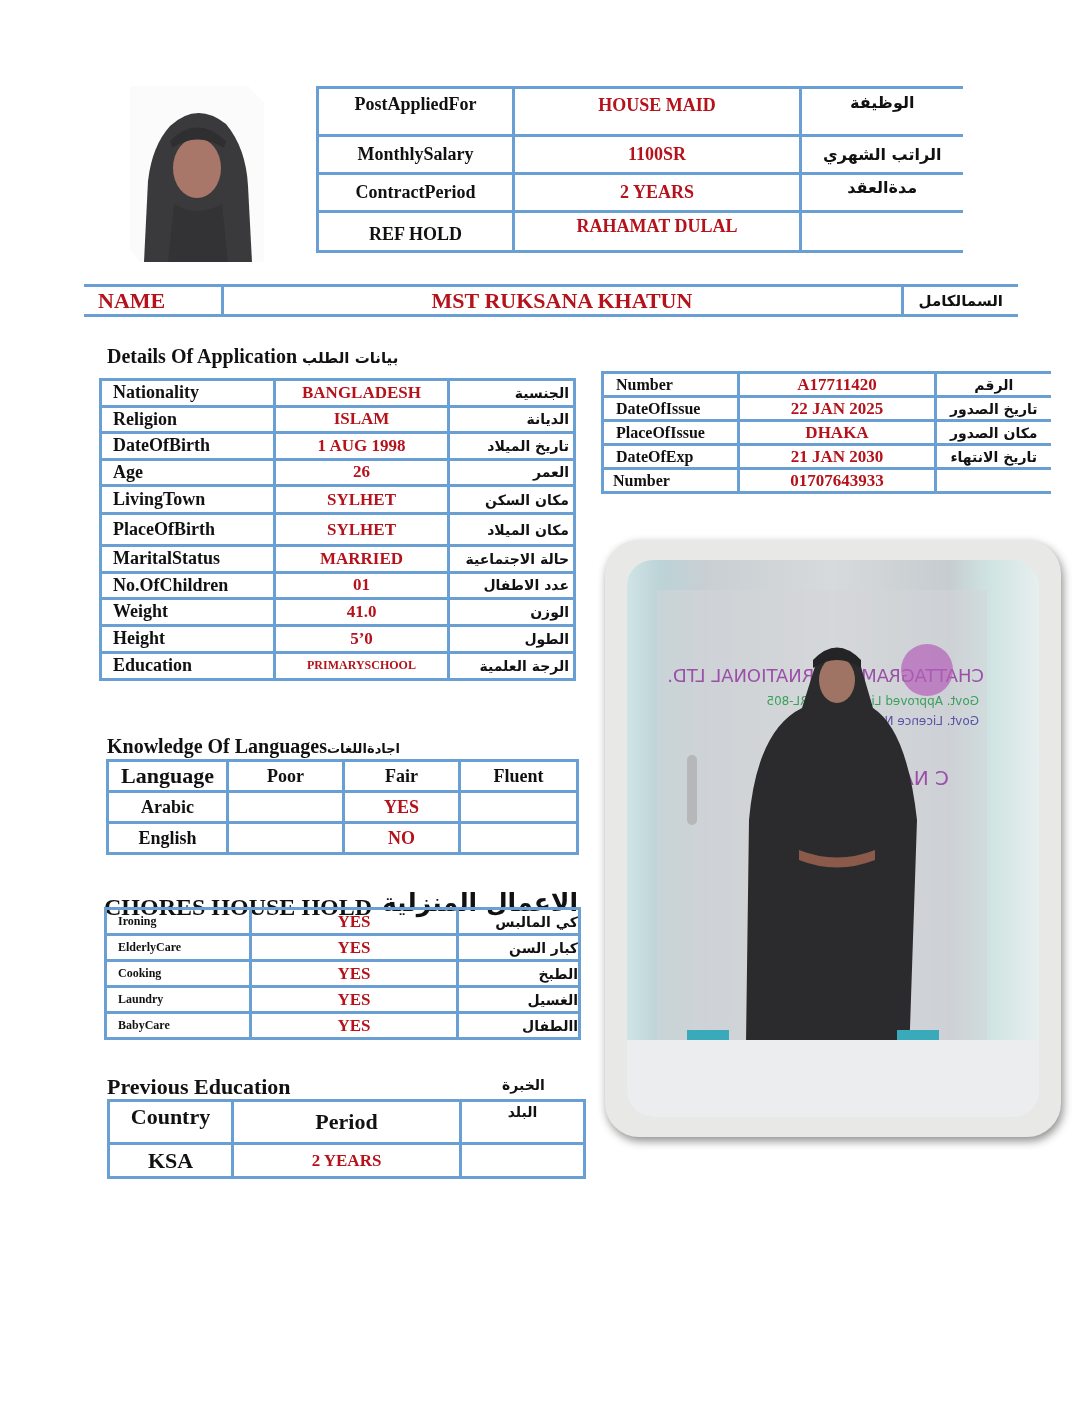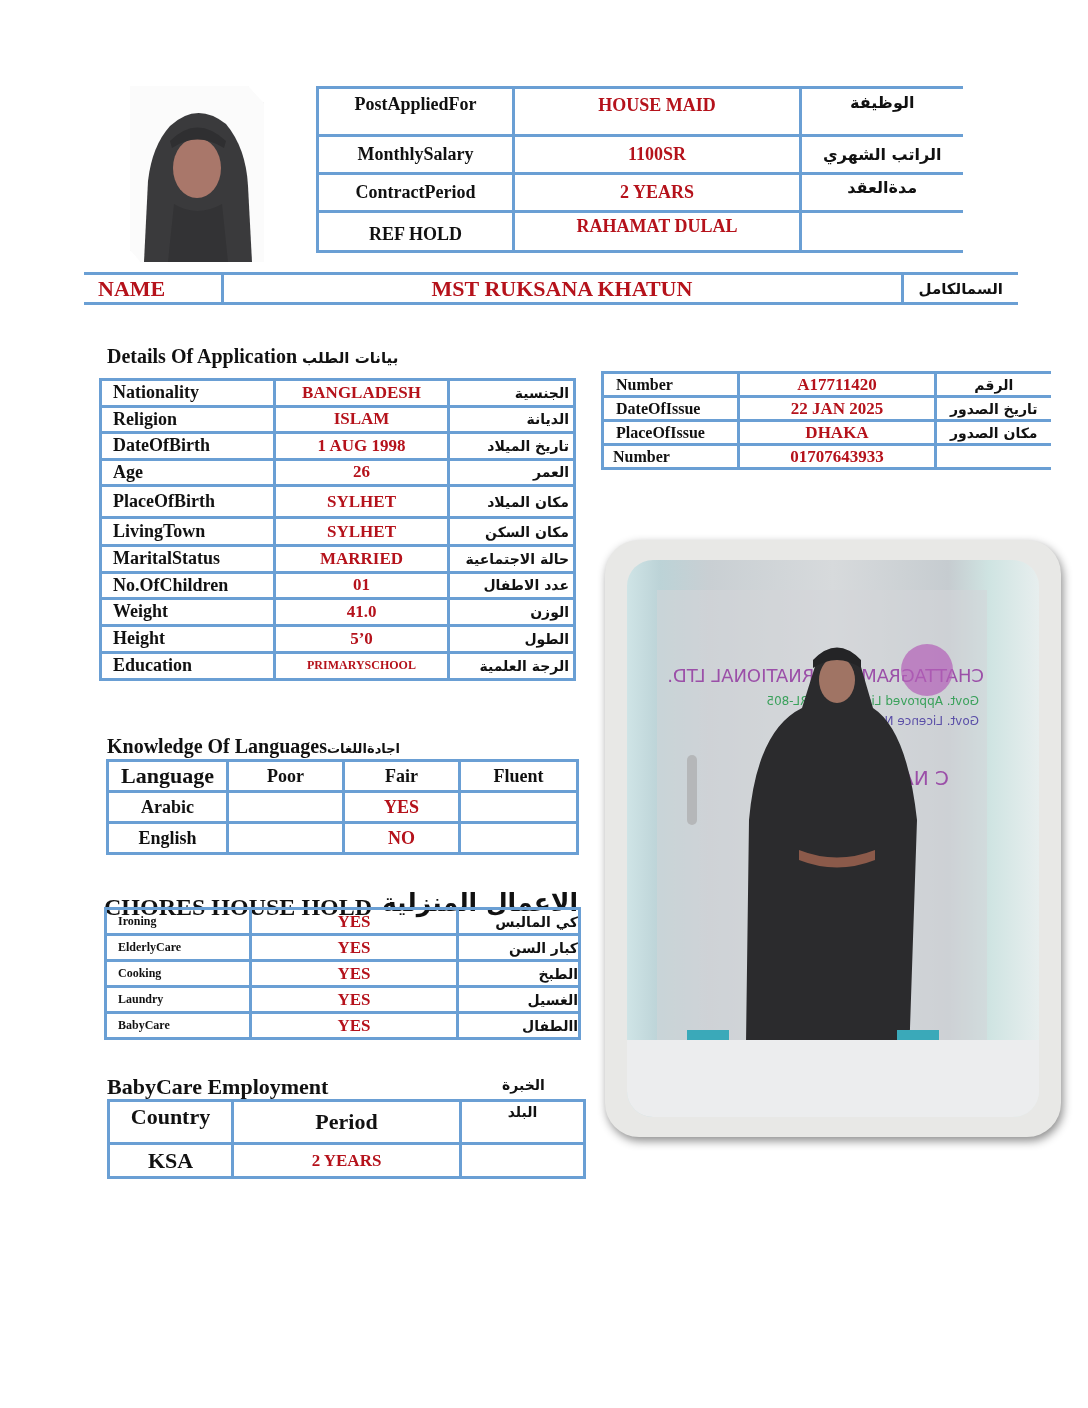"NAME" #name-table { top: 272px -> 284px }
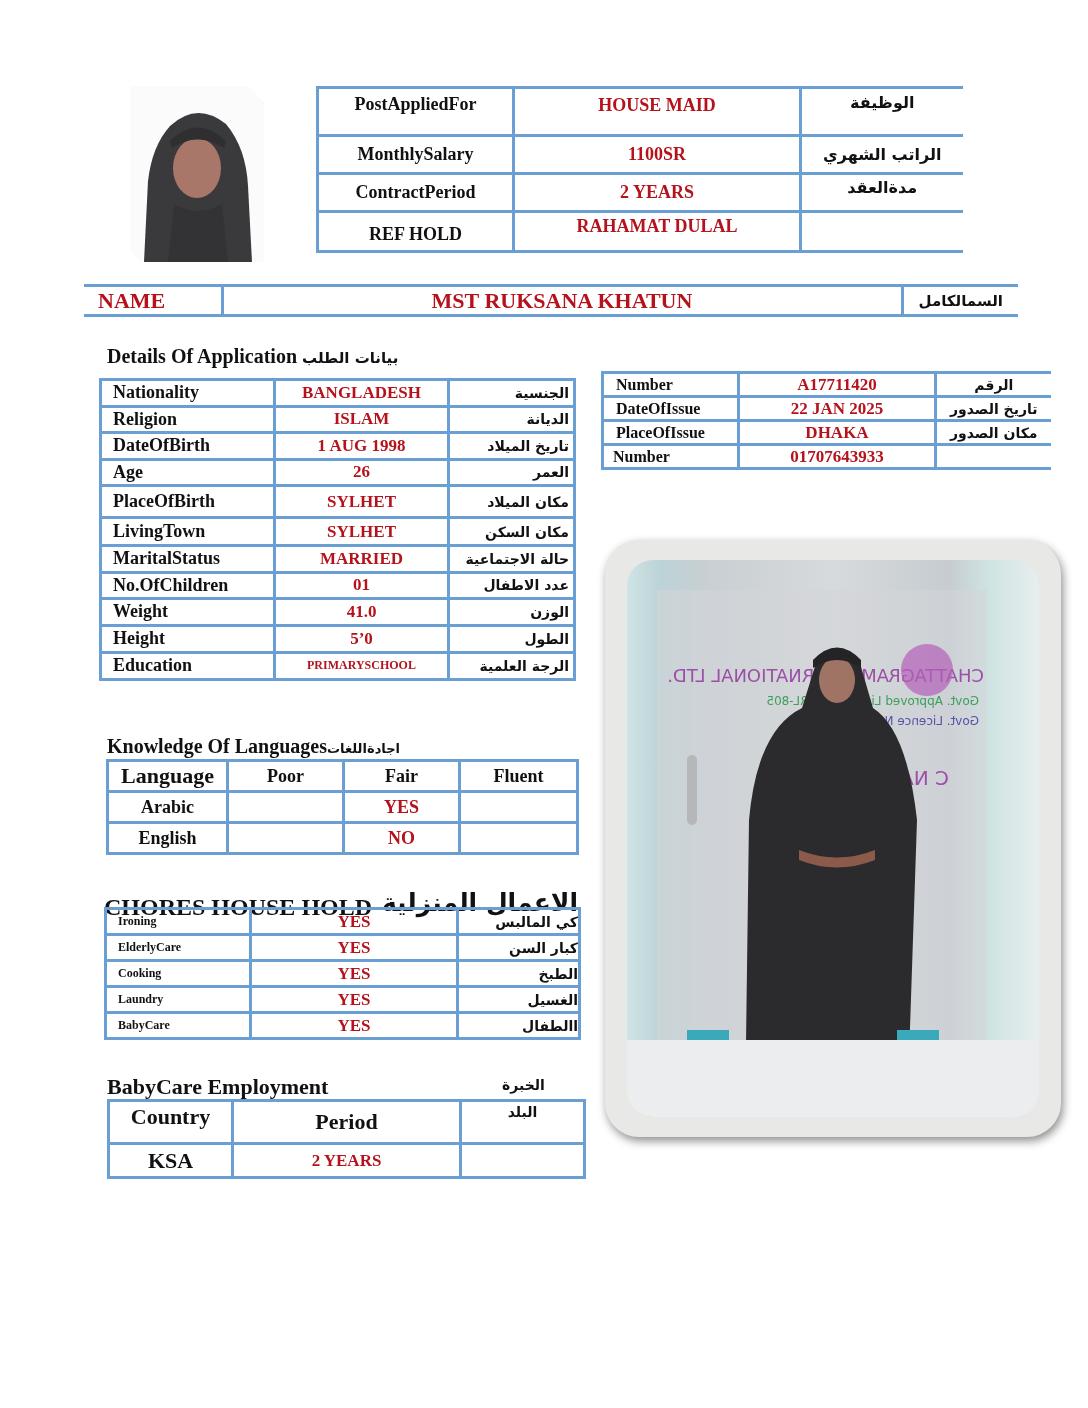"DateOfExp" tr { html: none -> <tr> <td>DateOfExp</td> <td>21 JAN 2030</td> <td>تاريخ الانتهاء</td> </tr> }
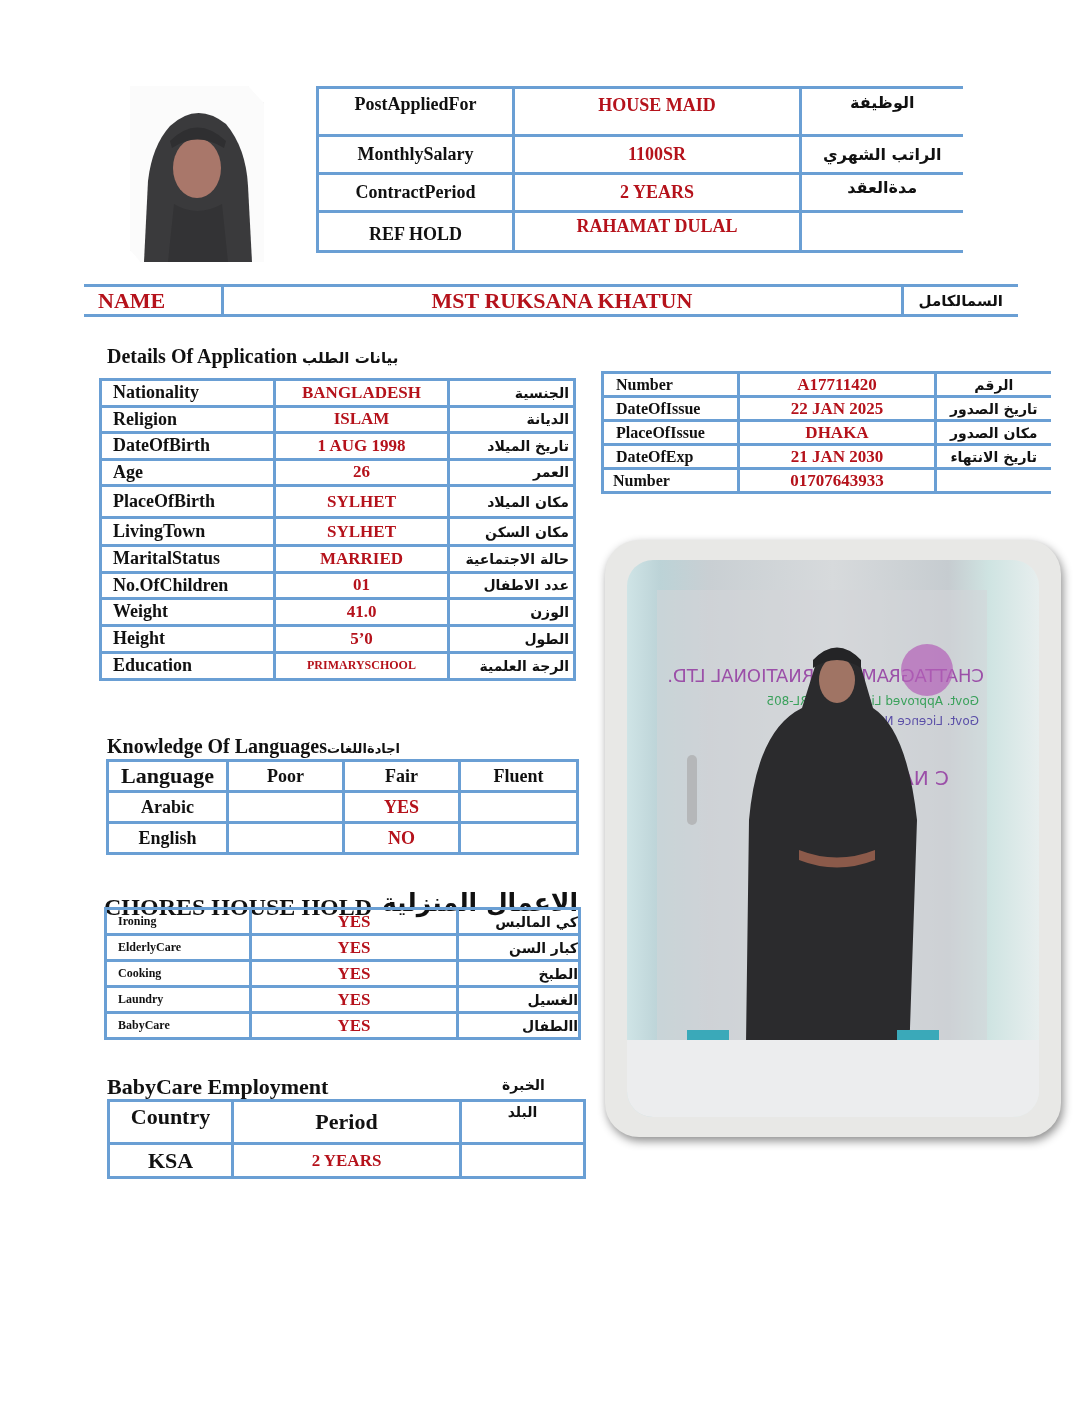"PlaceOfBirth" tr { order: before "LivingTown" -> after "LivingTown" }
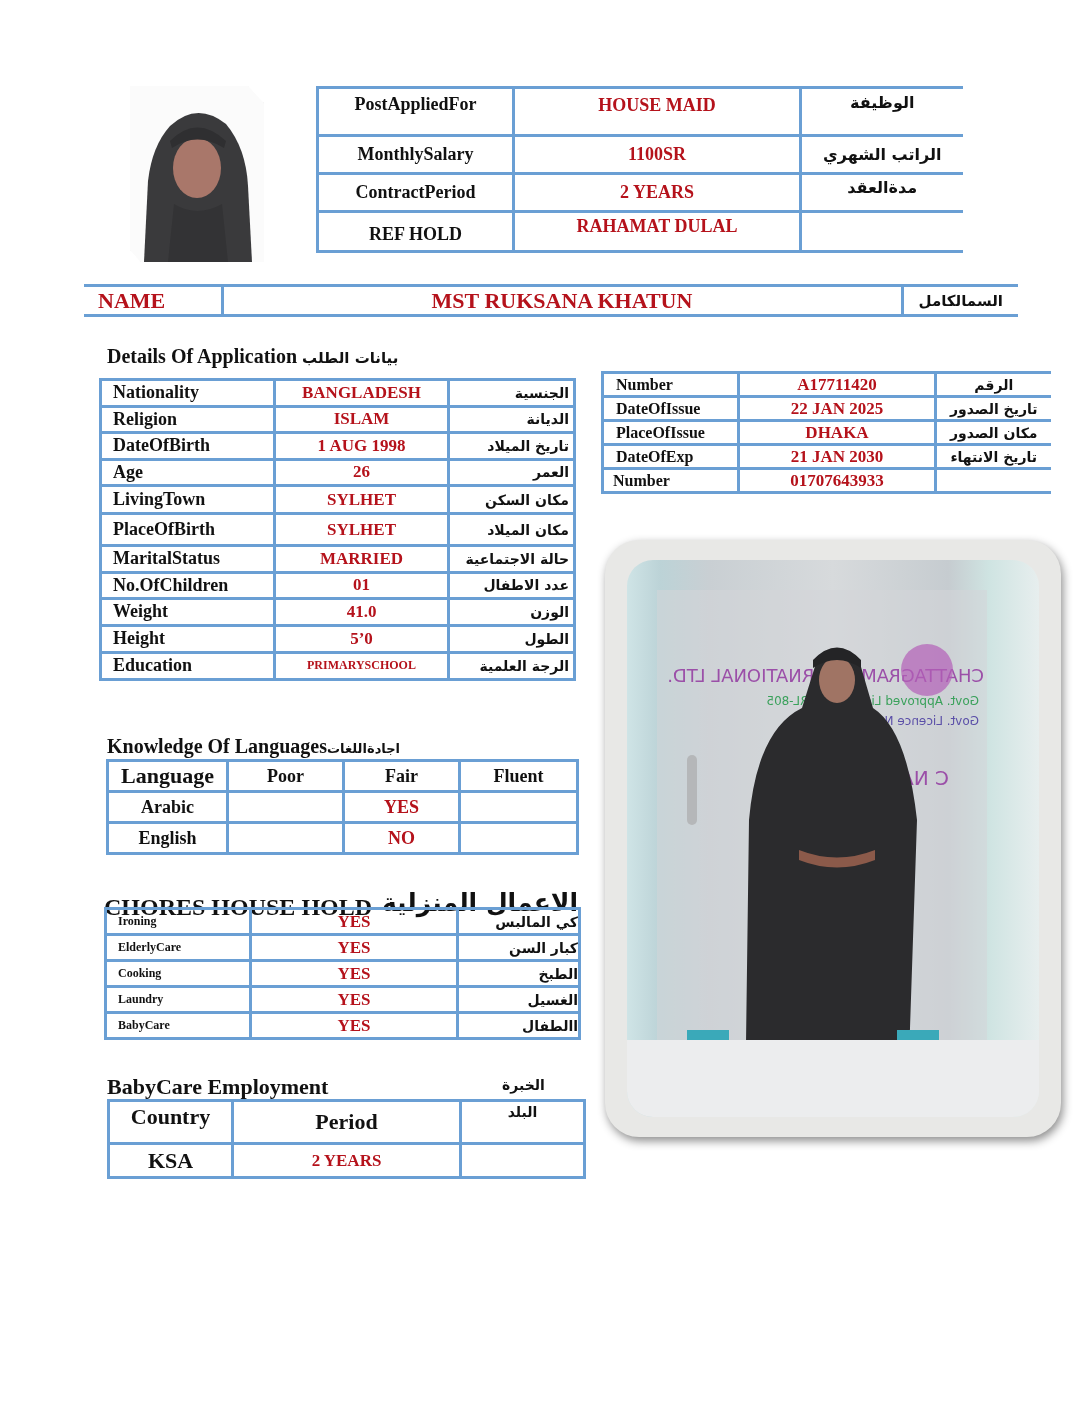"BabyCare Employment" span { text: BabyCare Employment -> Previous Education }
